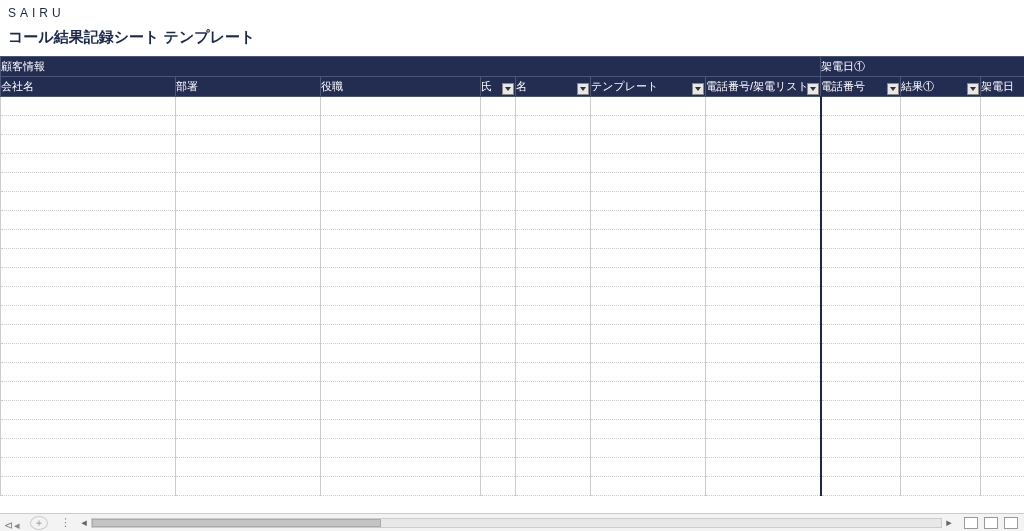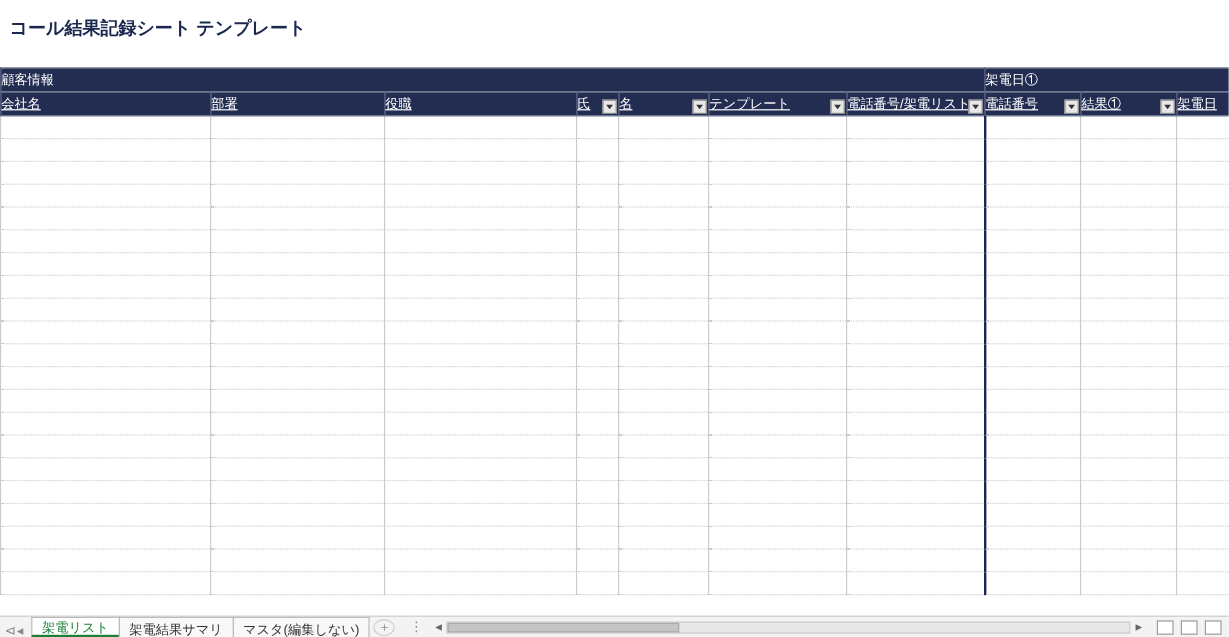"SAIRU" div.brand { html: none -> <div>SAIRU</div> }
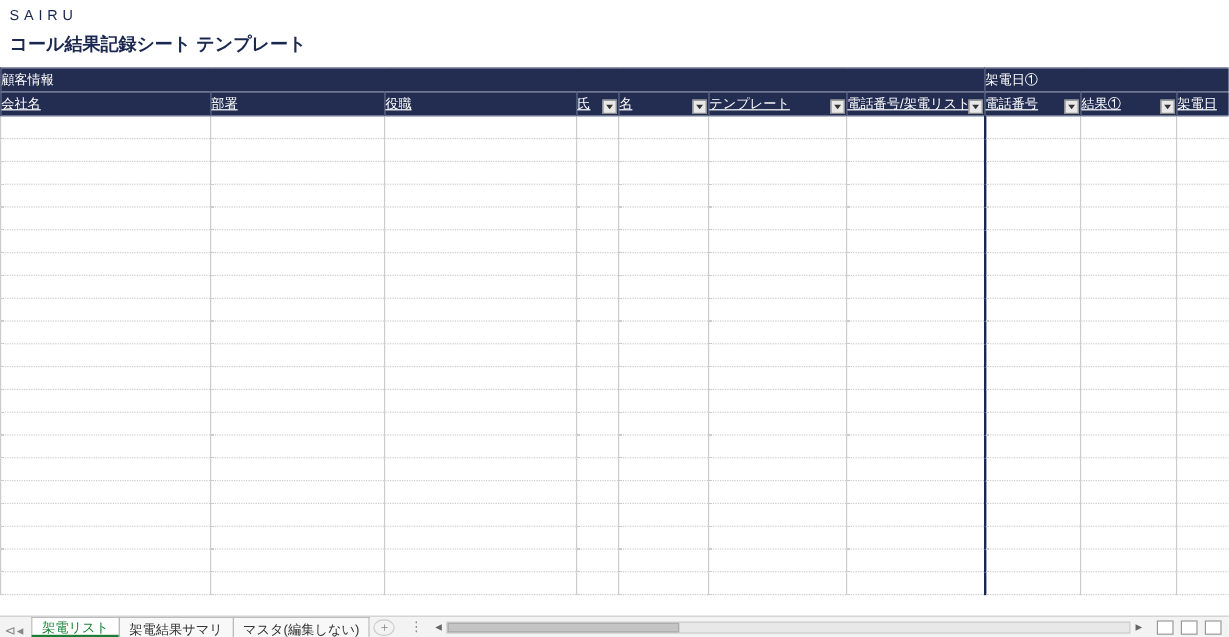"会社名" thead tr.col-row th { text-decoration: underline -> none }
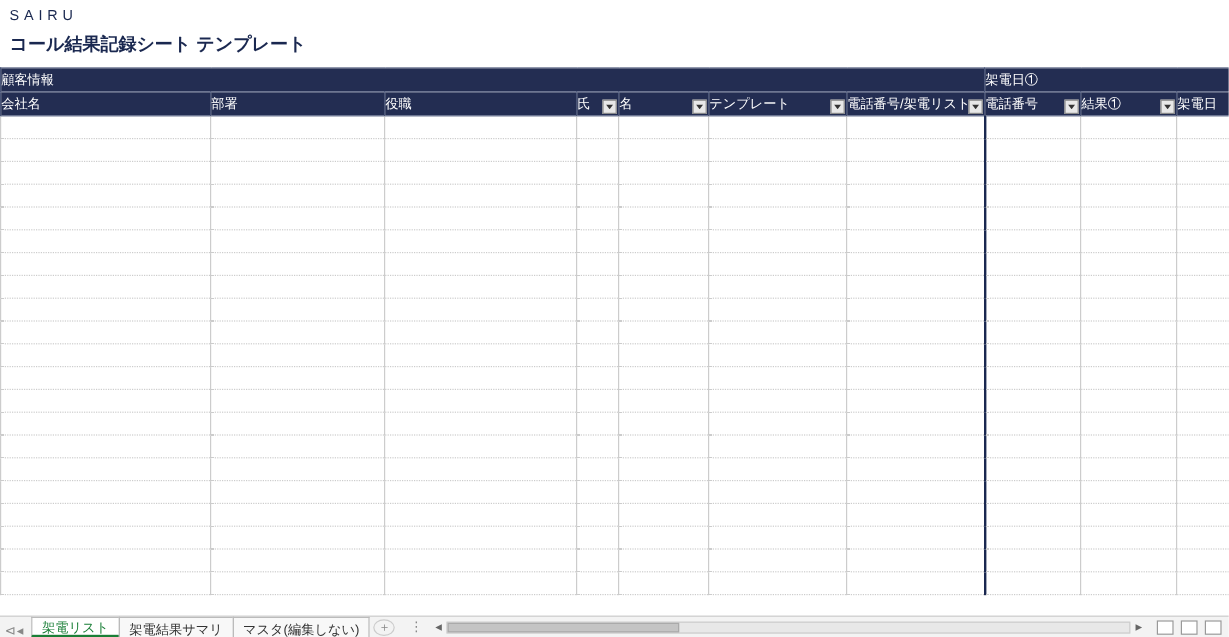"架電リスト" div { html: <div> <div> <span>架電リスト</span> </div> <div> <span>架電結果サマリ</span> </div> <div> <span>マスタ(編集しない)</span> </div> </div> -> none }
